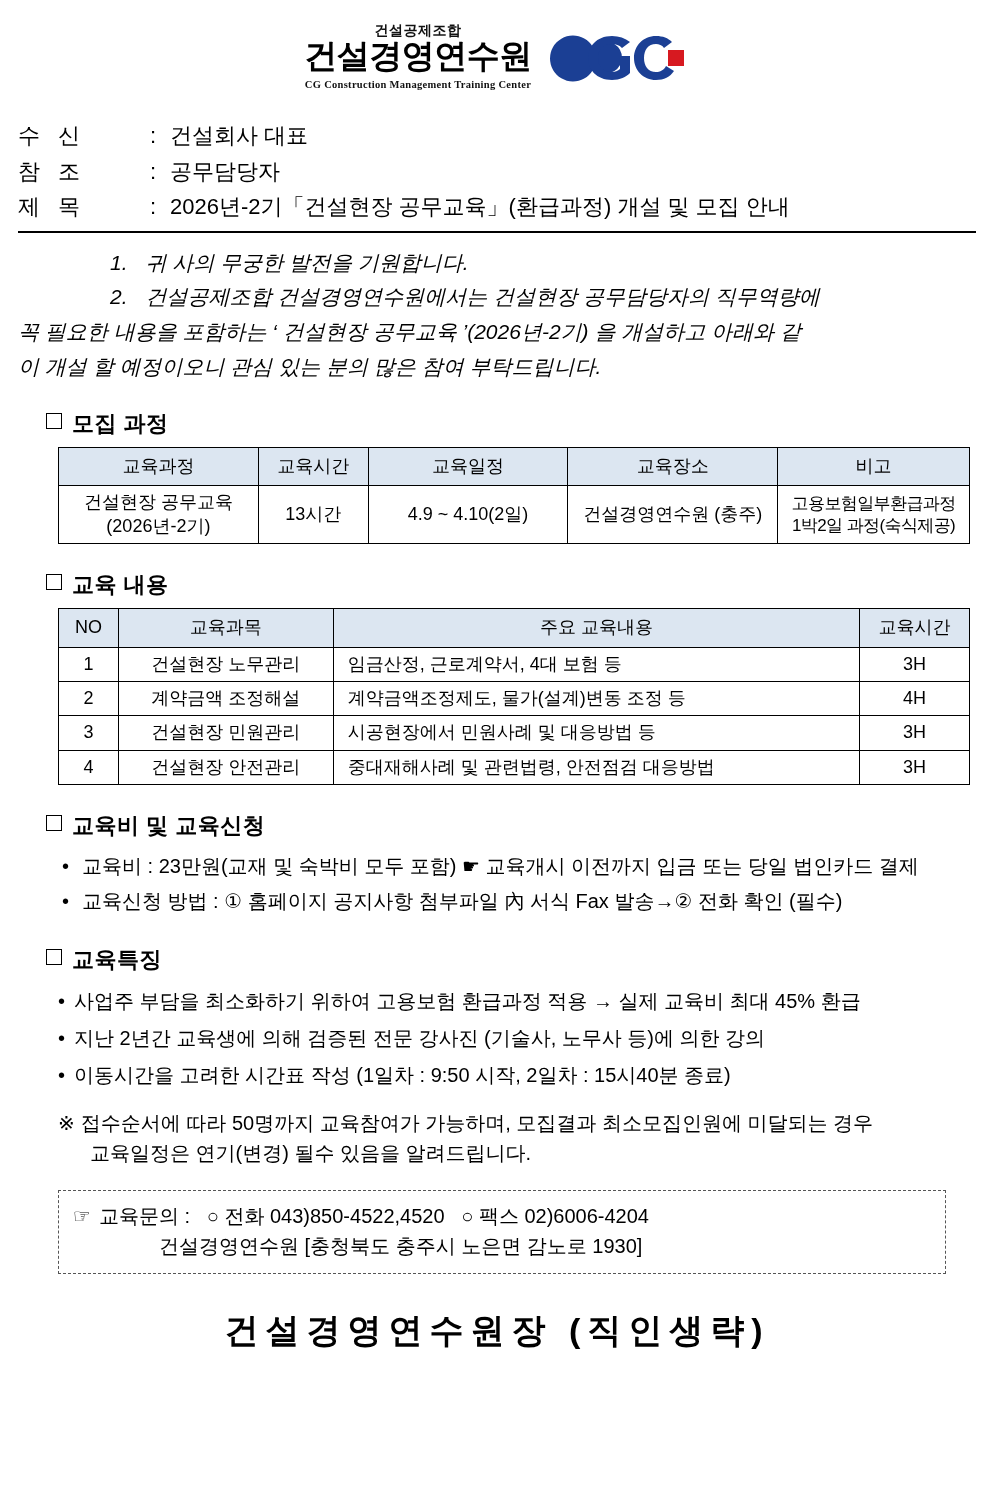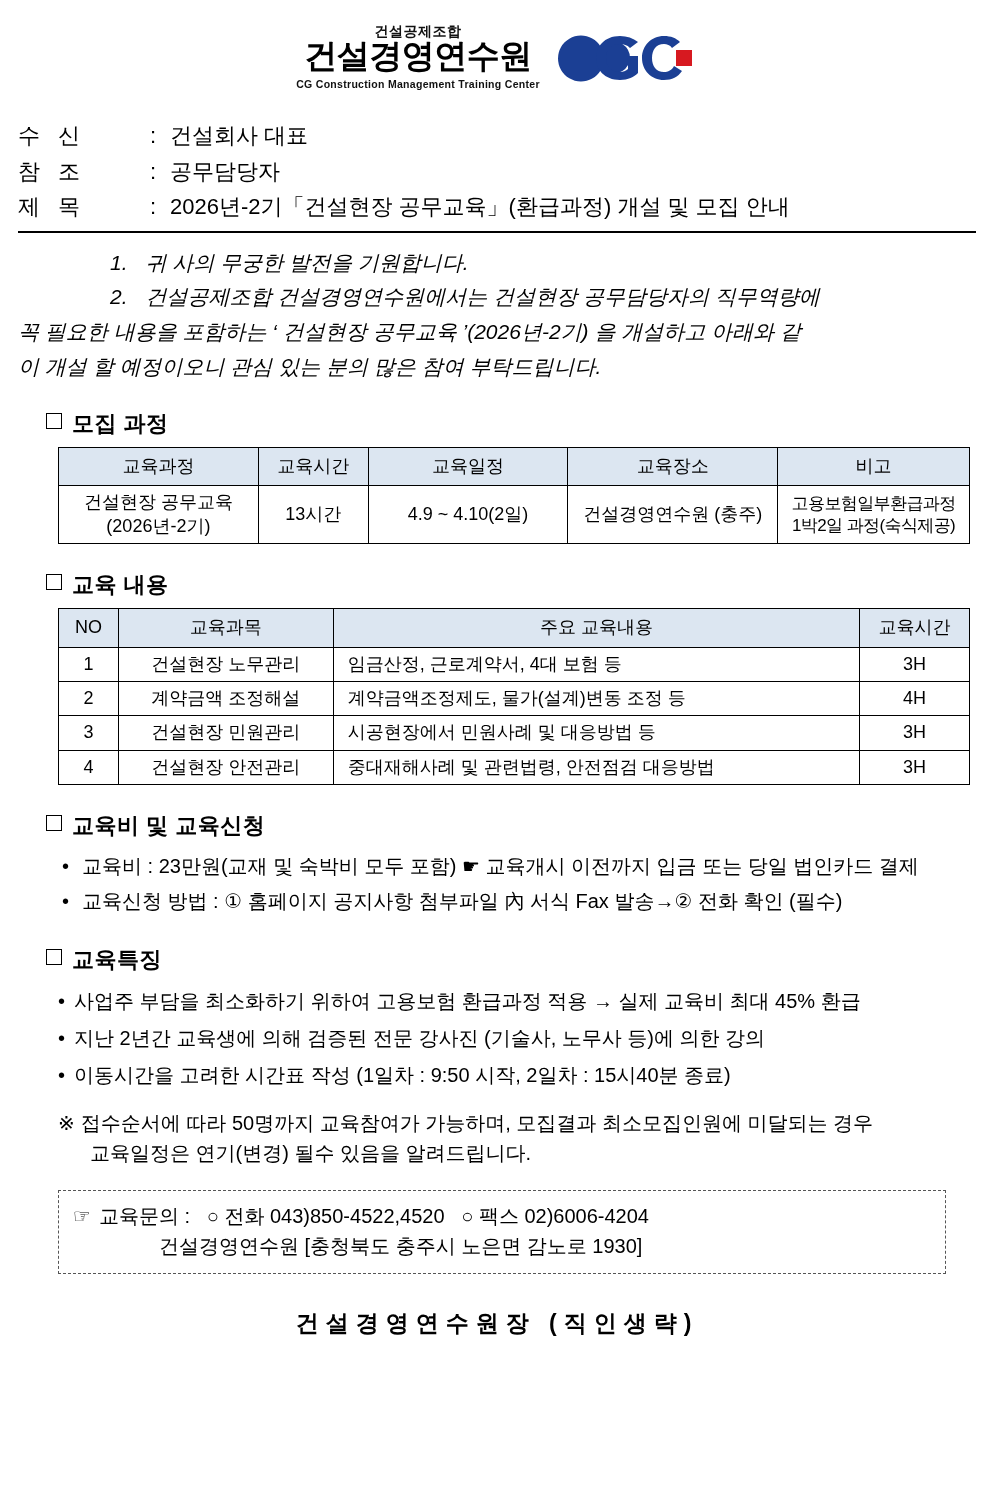"건설공제조합" .logo-text-block { font-family: none -> Liberation Serif, serif }
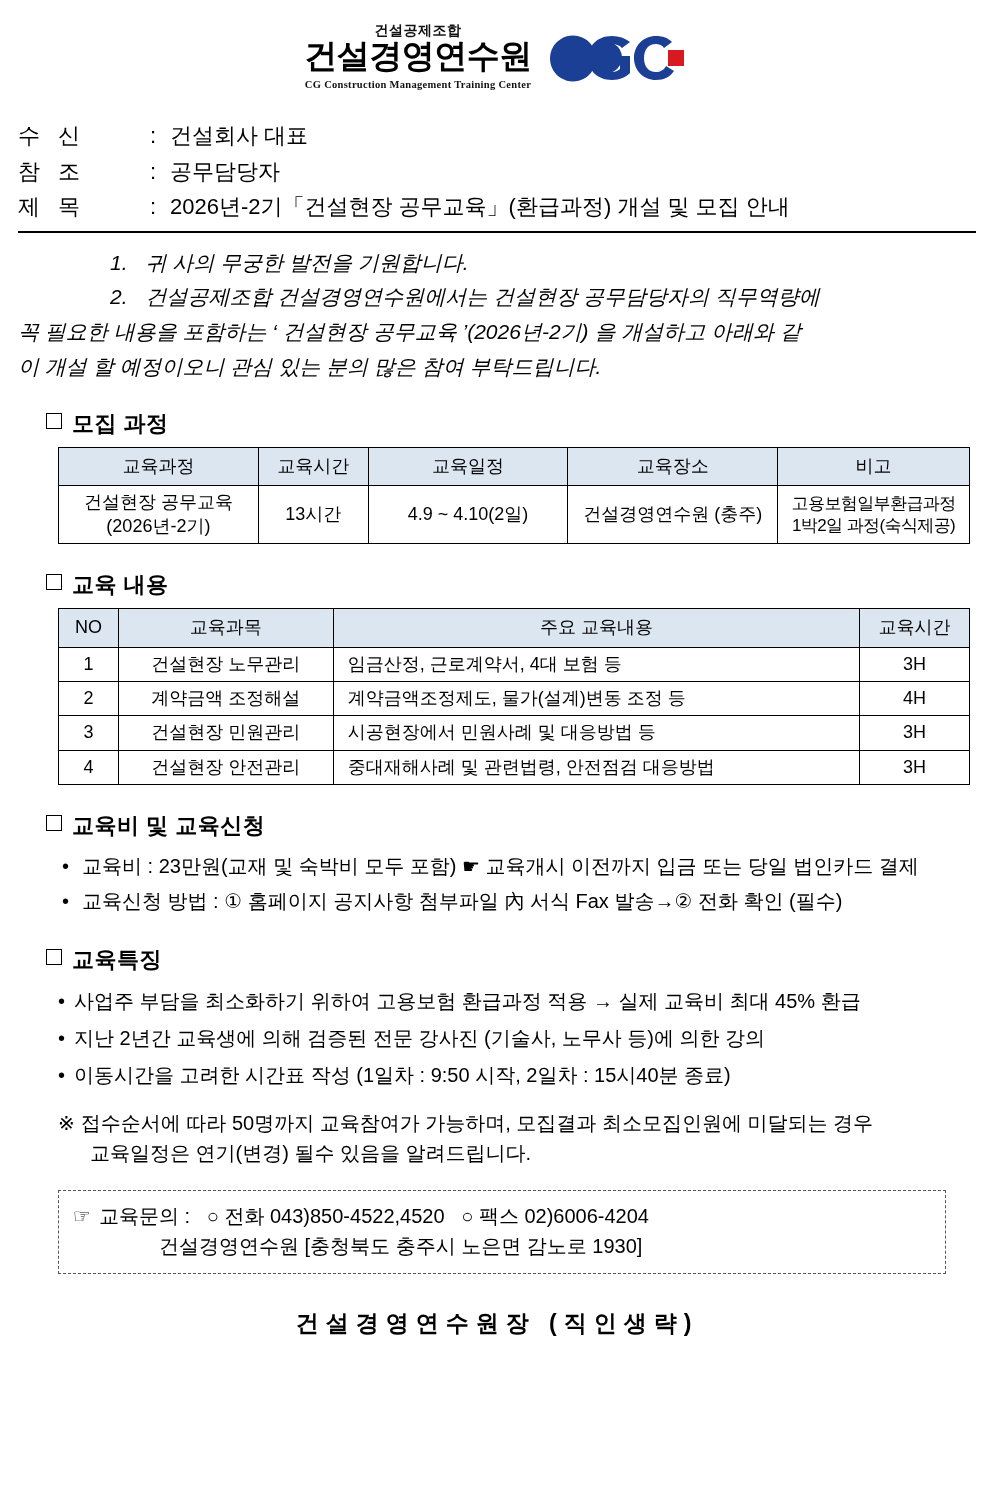"건설경영연수원장 (직인생략)" .sign { font-size: 23px -> 34px }
